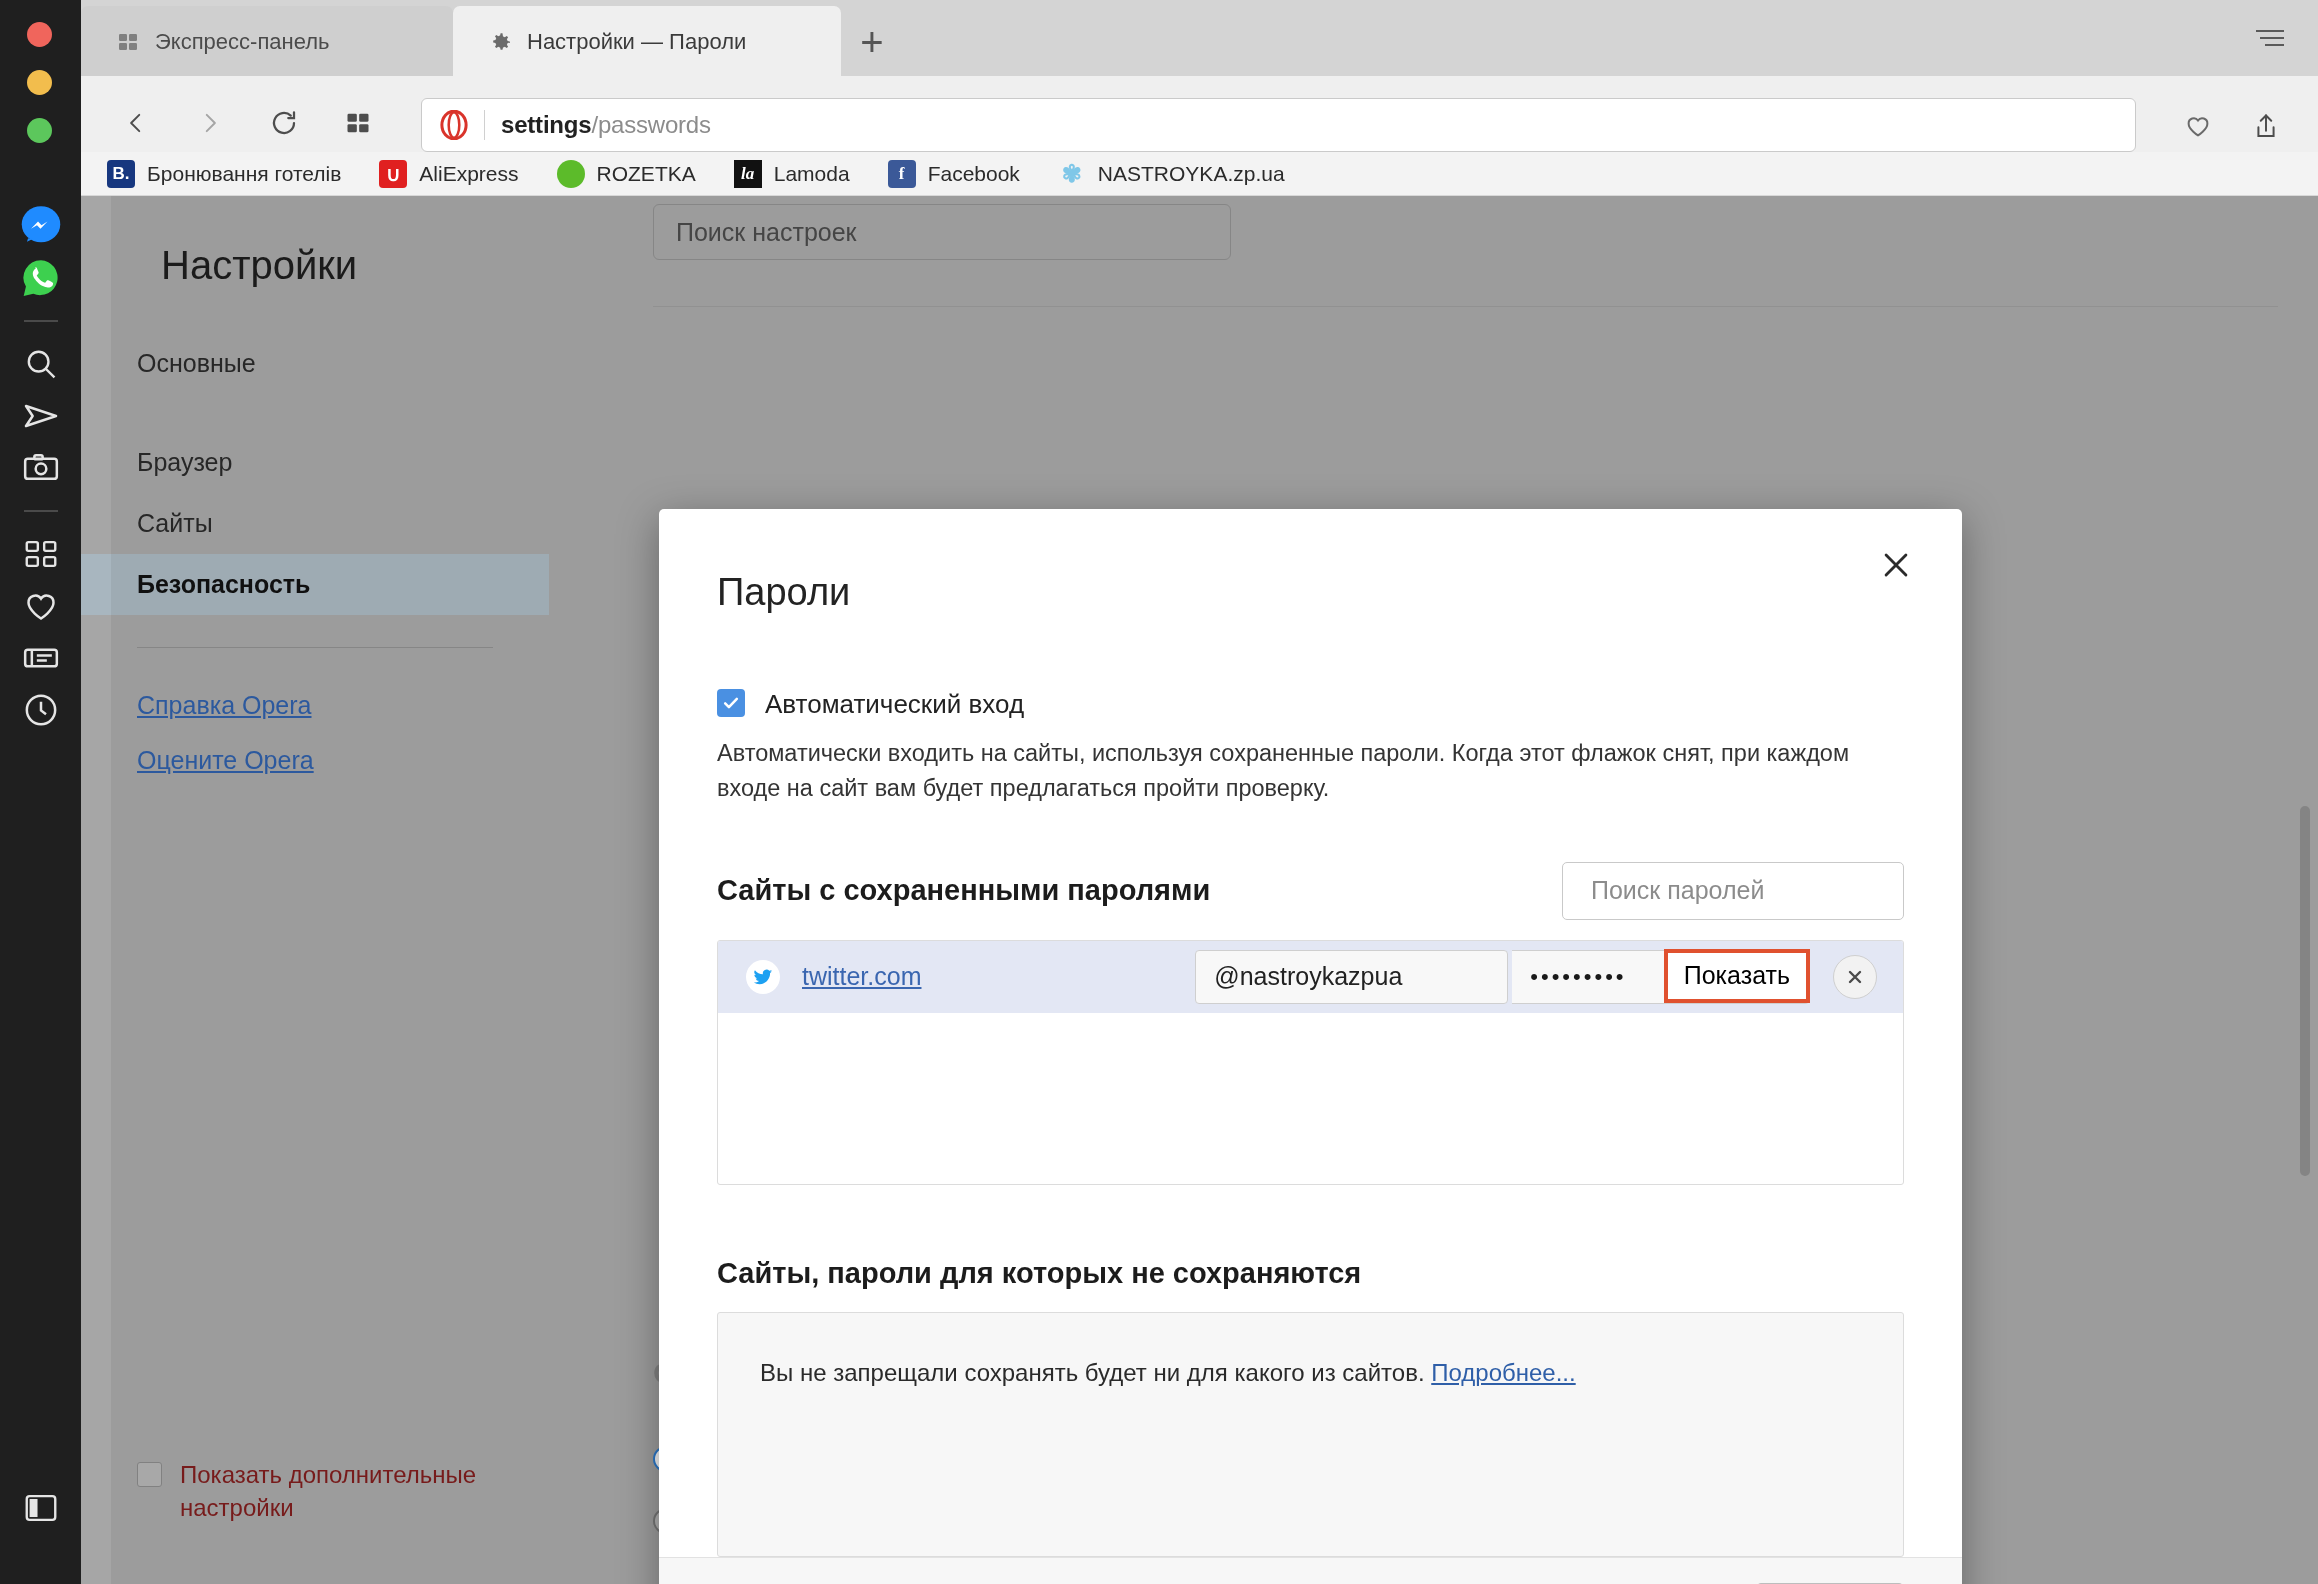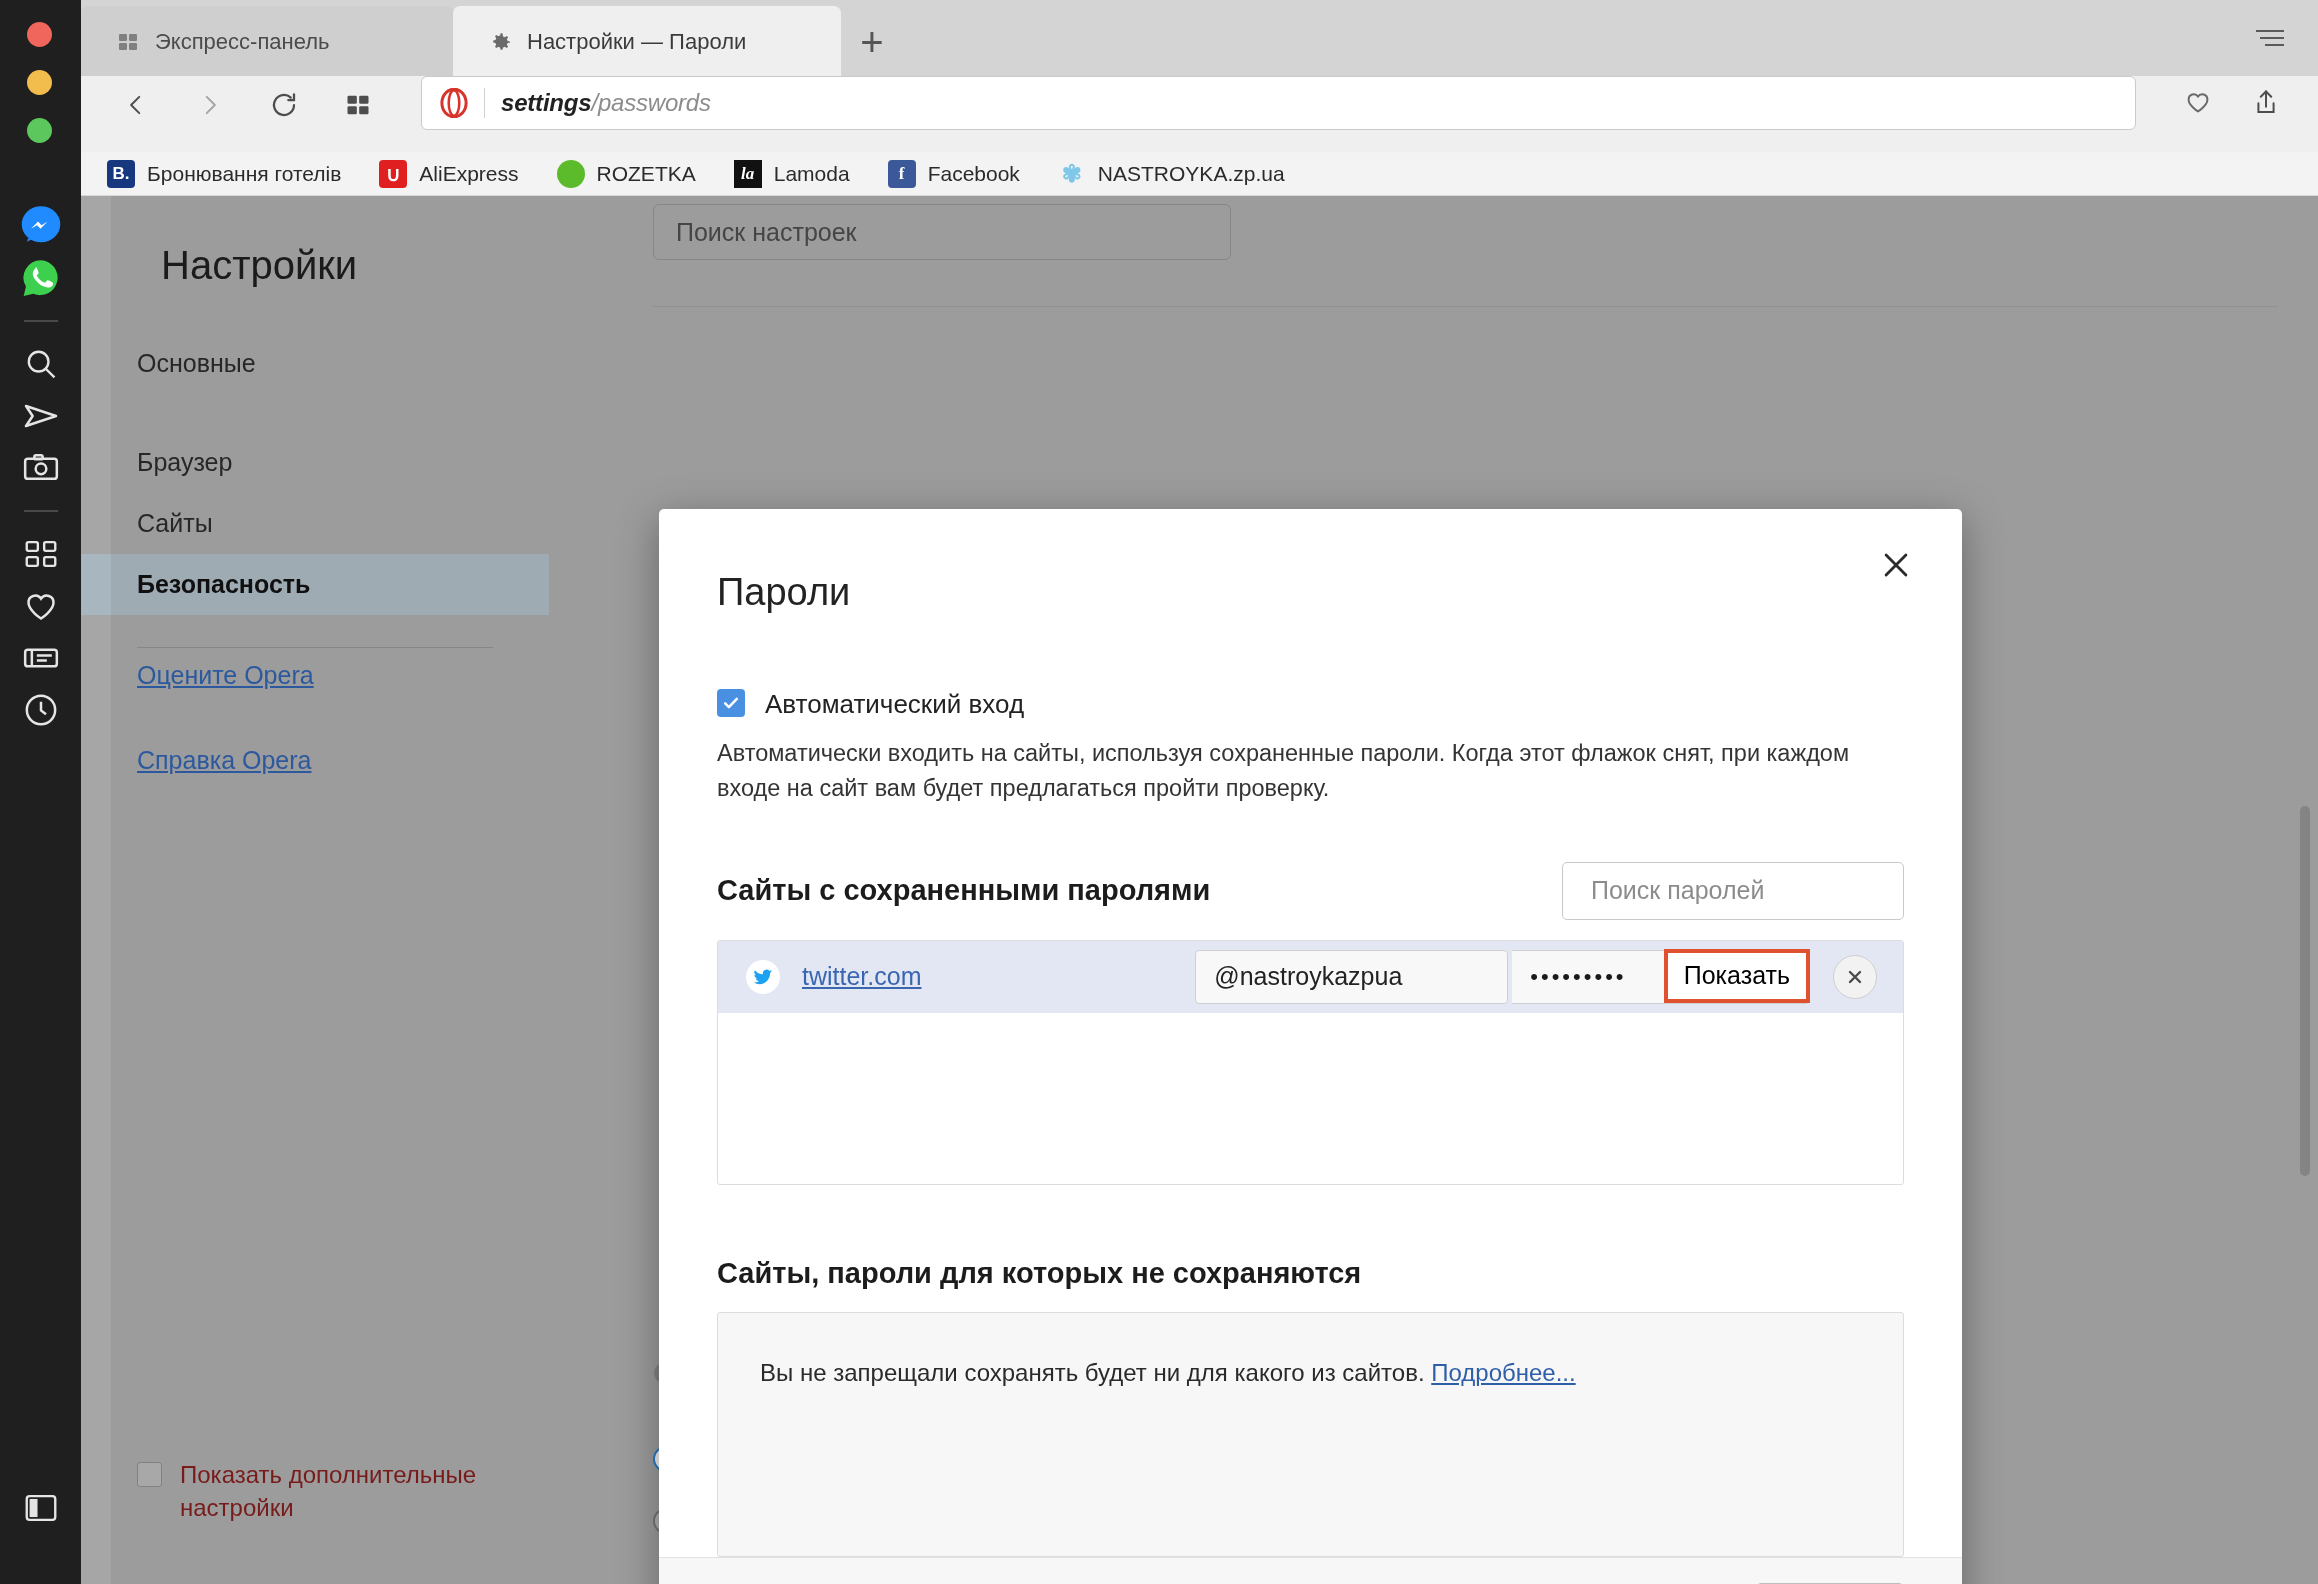"settings/passwords" #navbar { align-items: flex-start -> flex-end; font-style: italic -> none }
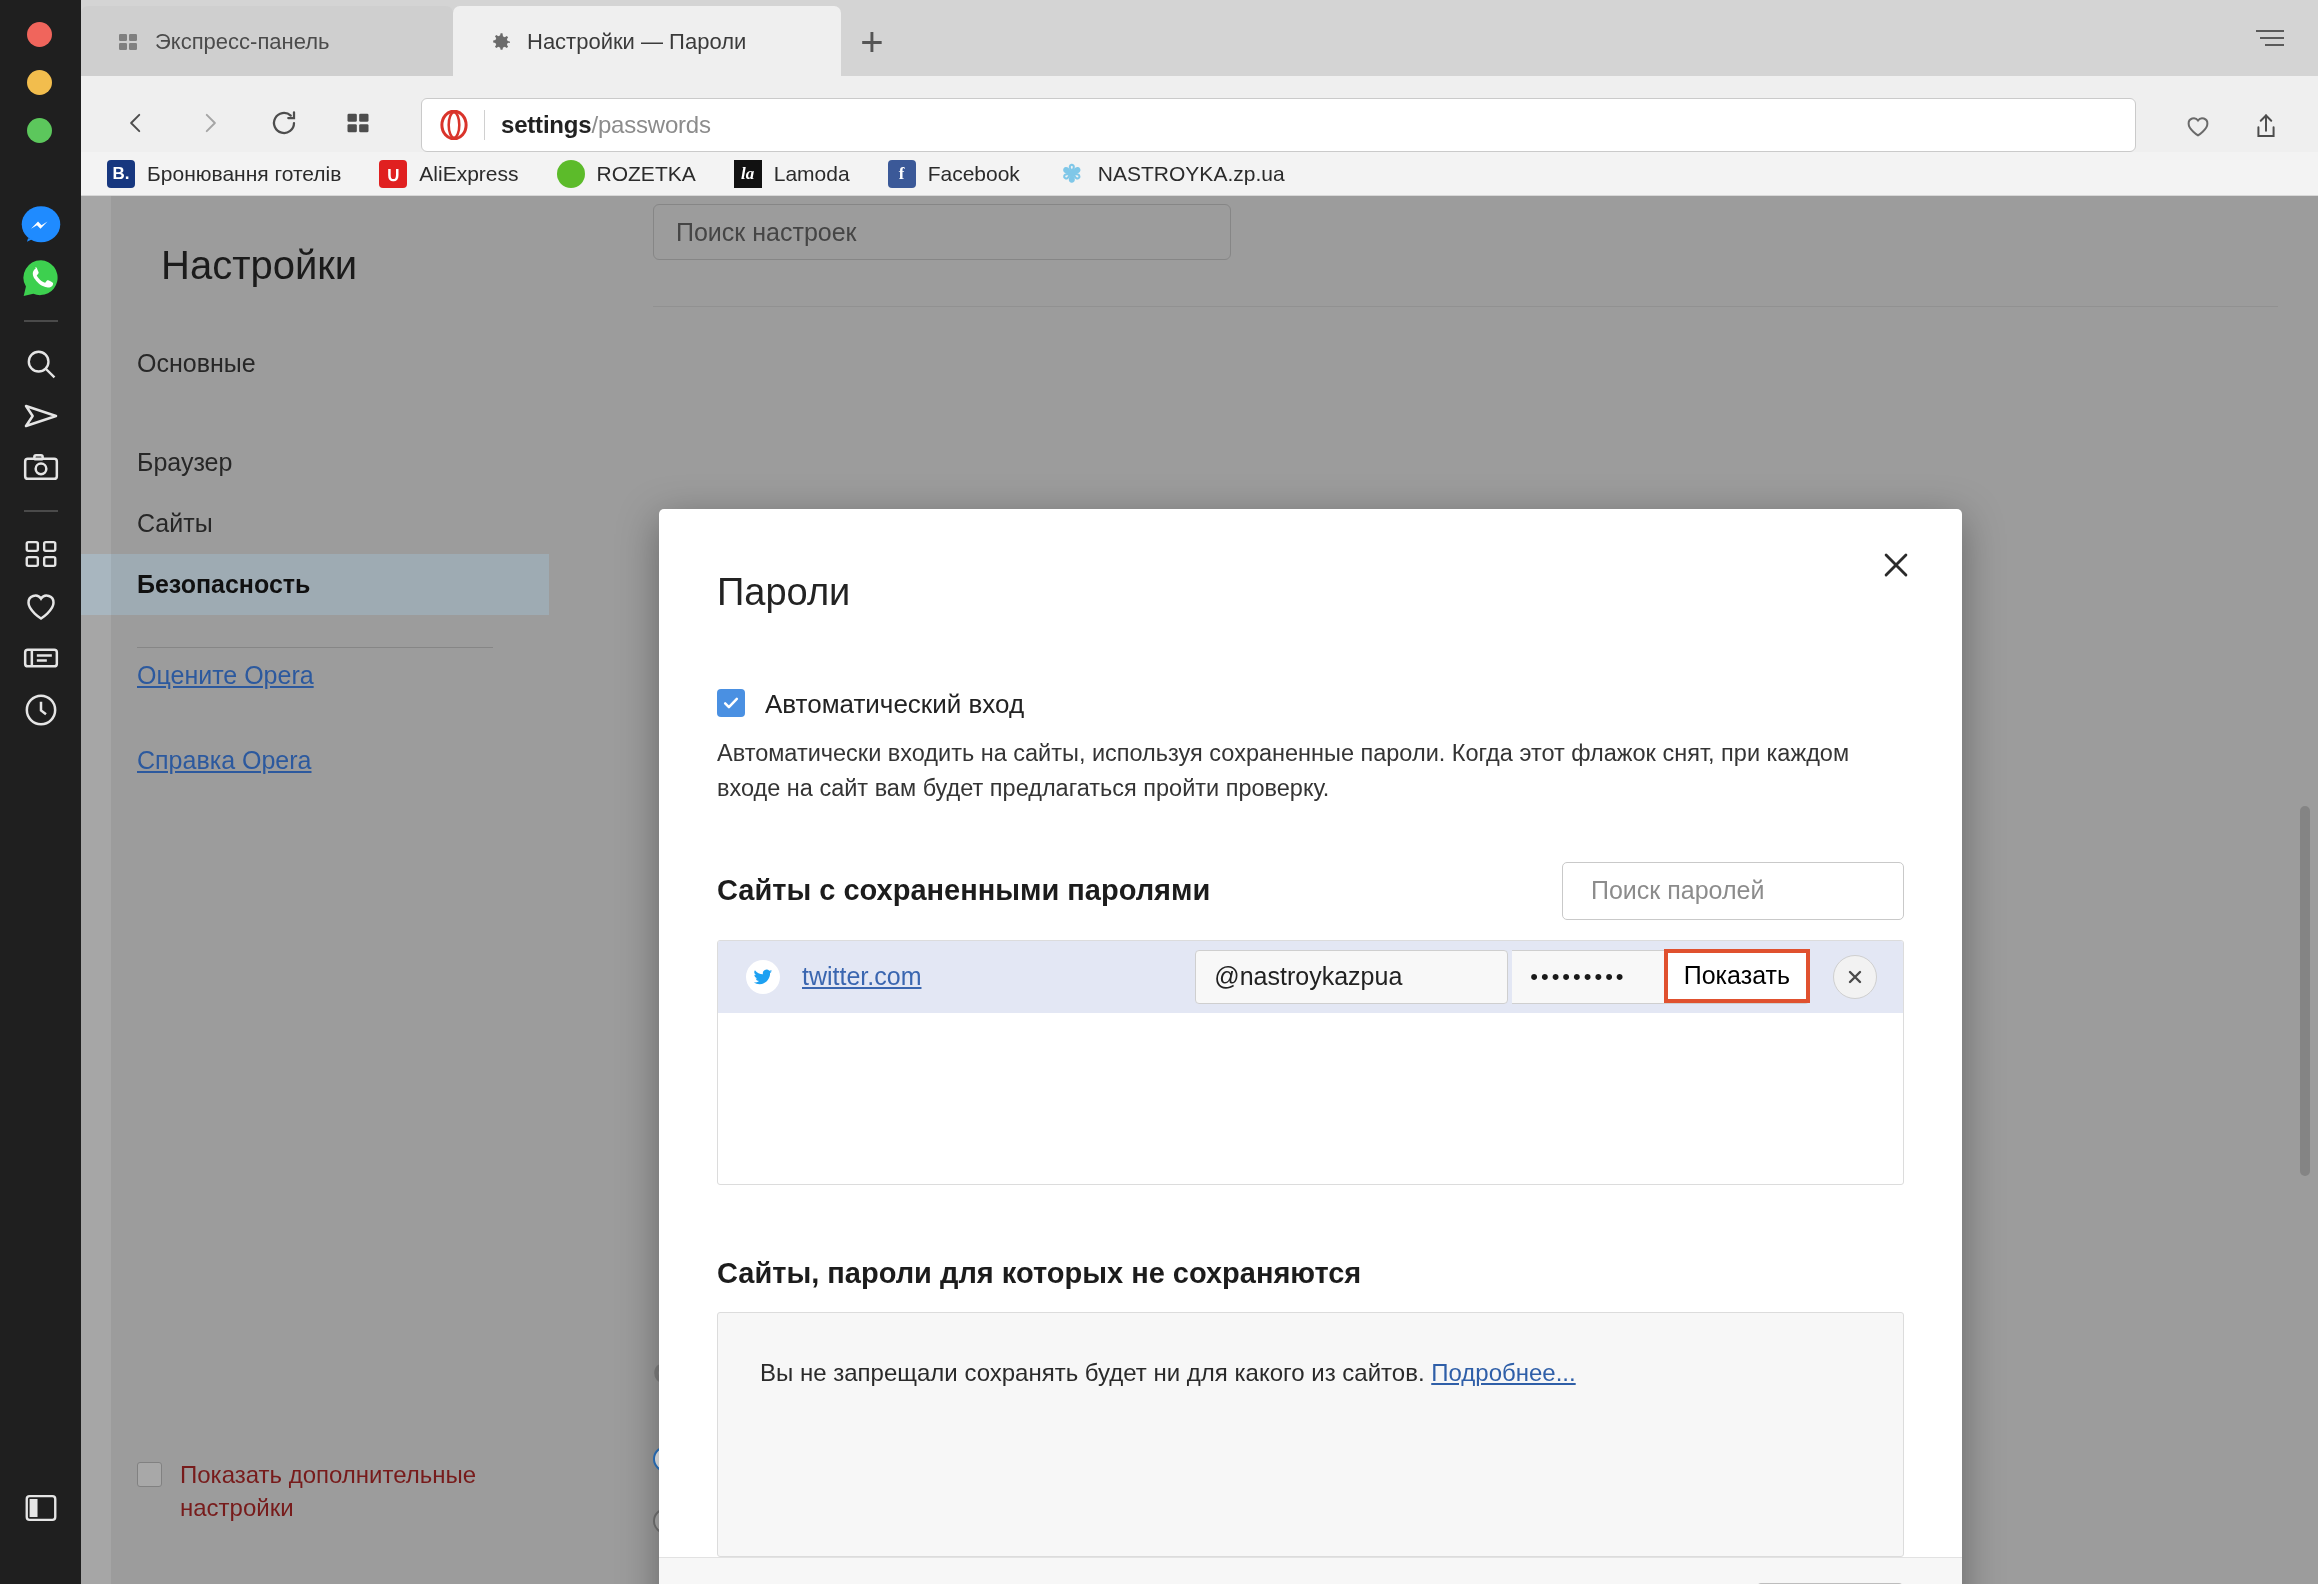"Оцените Opera" div.nav-link { order: before "Справка Opera" -> after "Справка Opera" }
